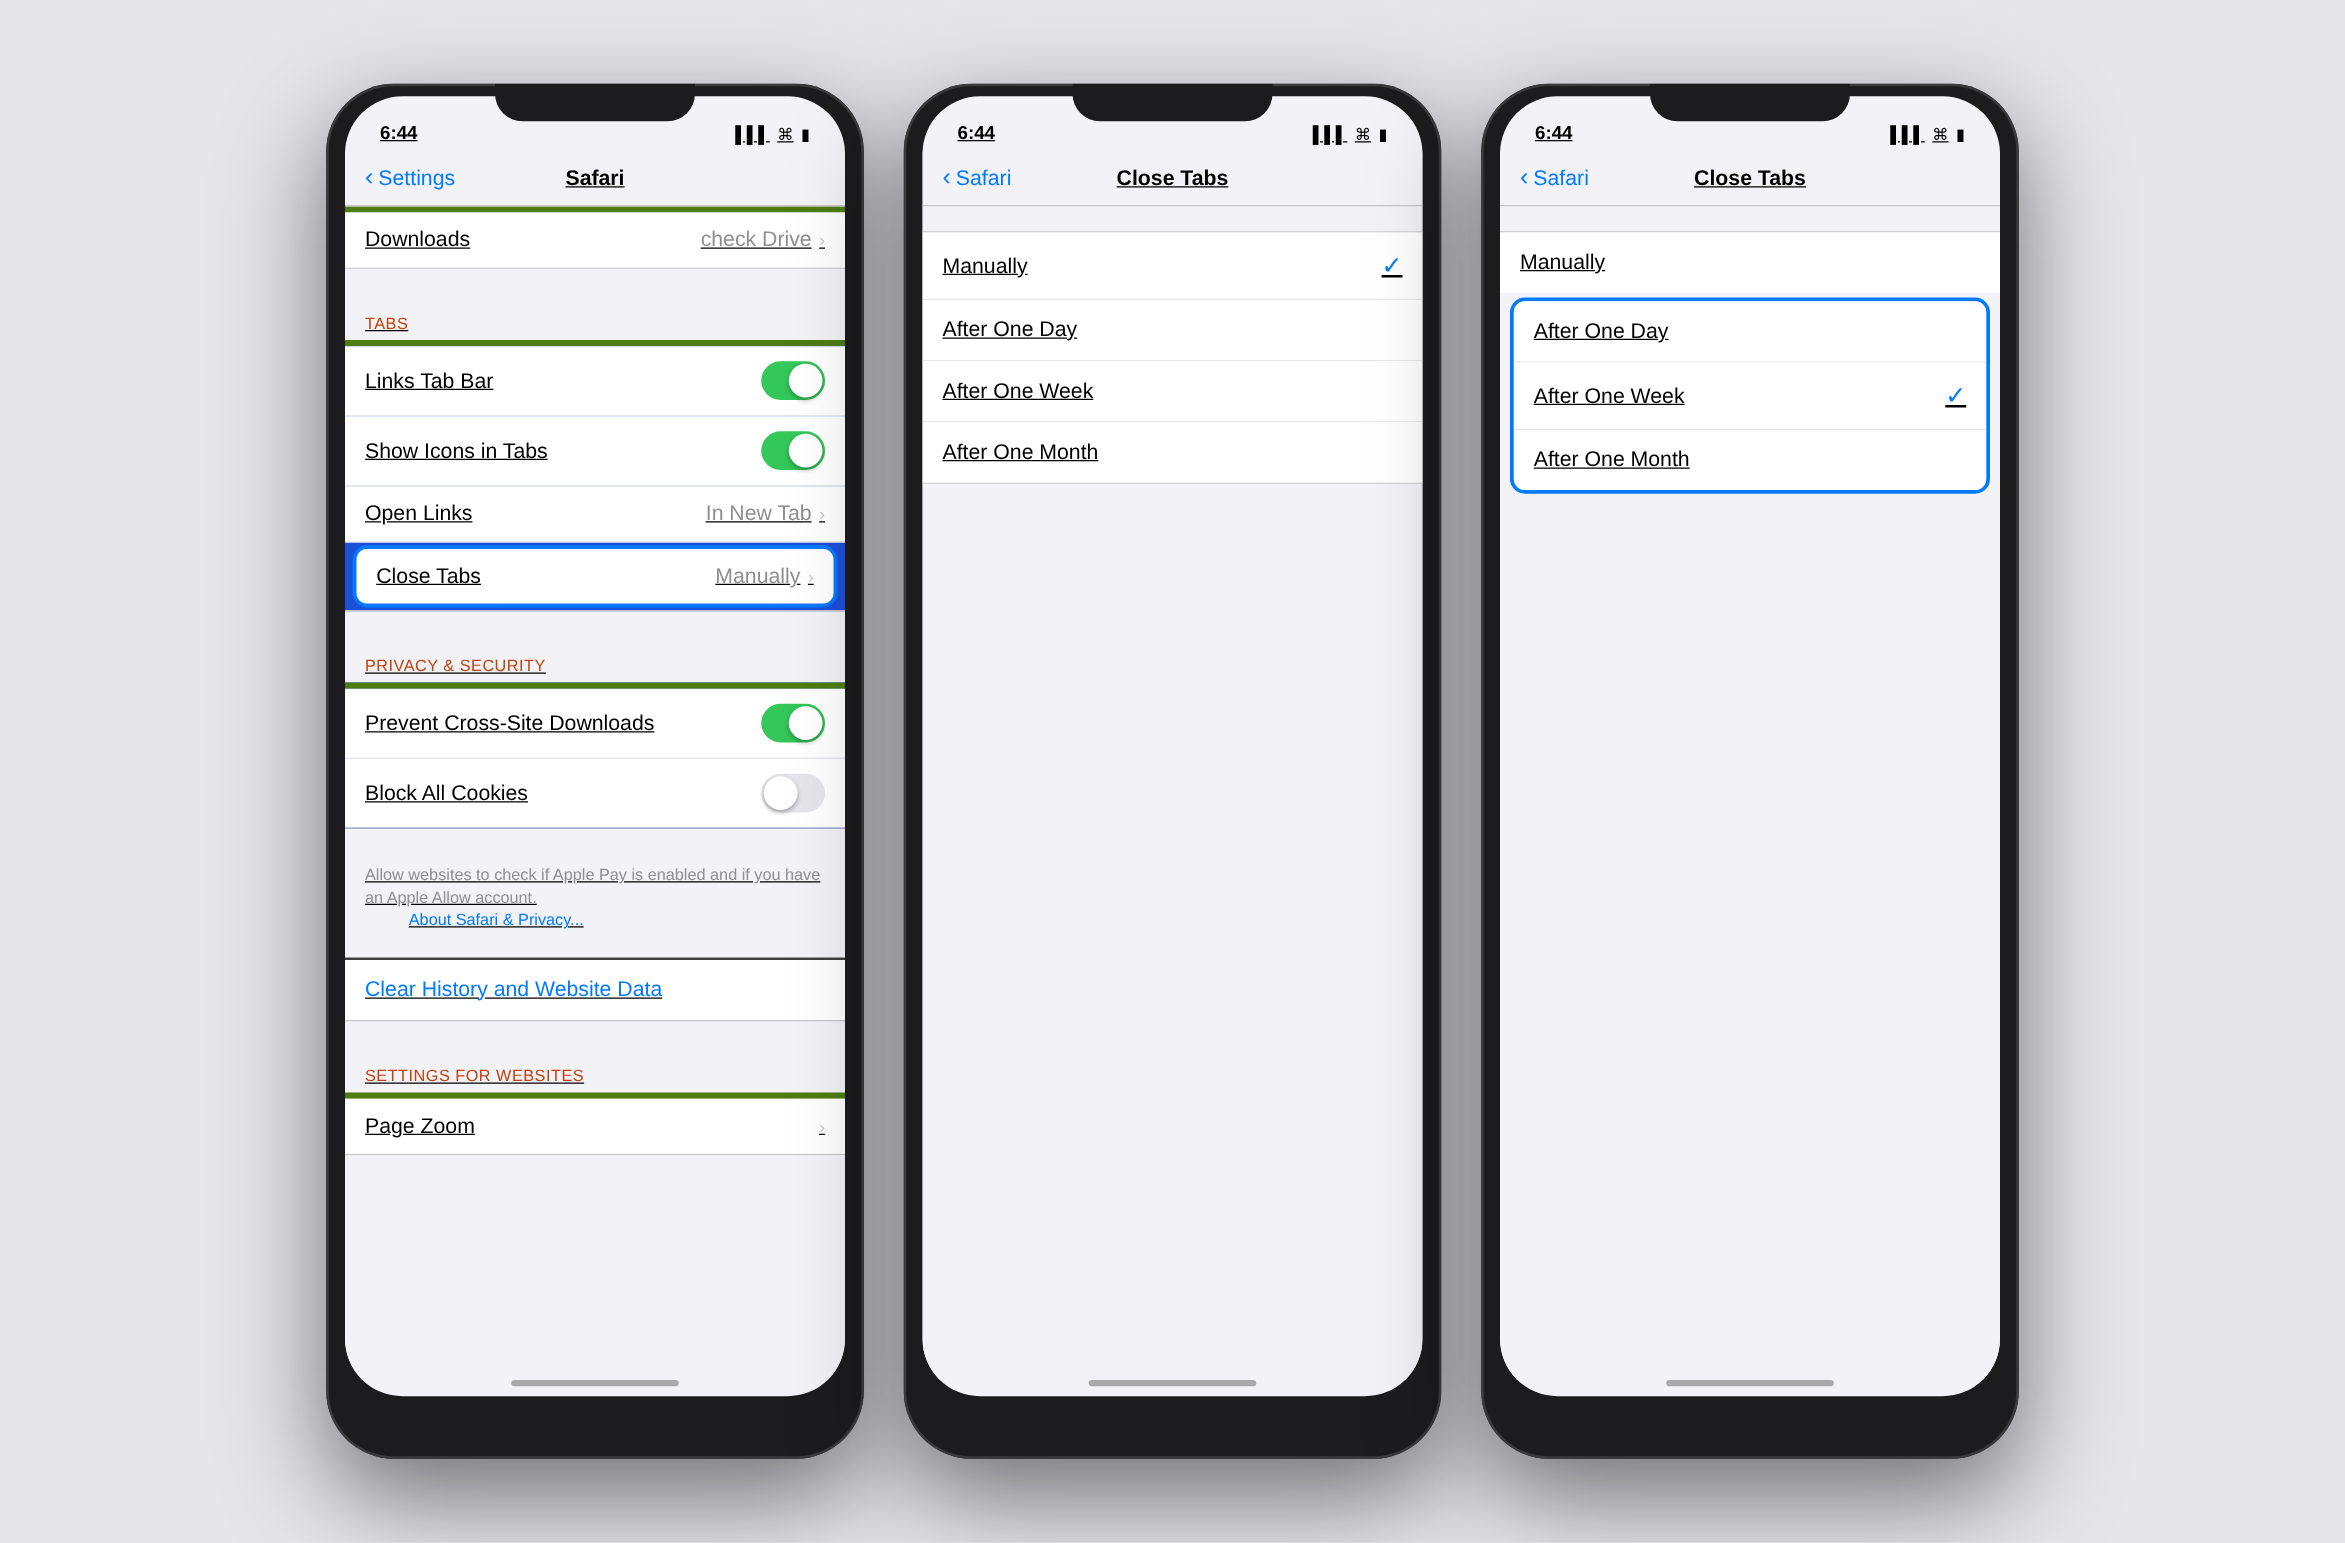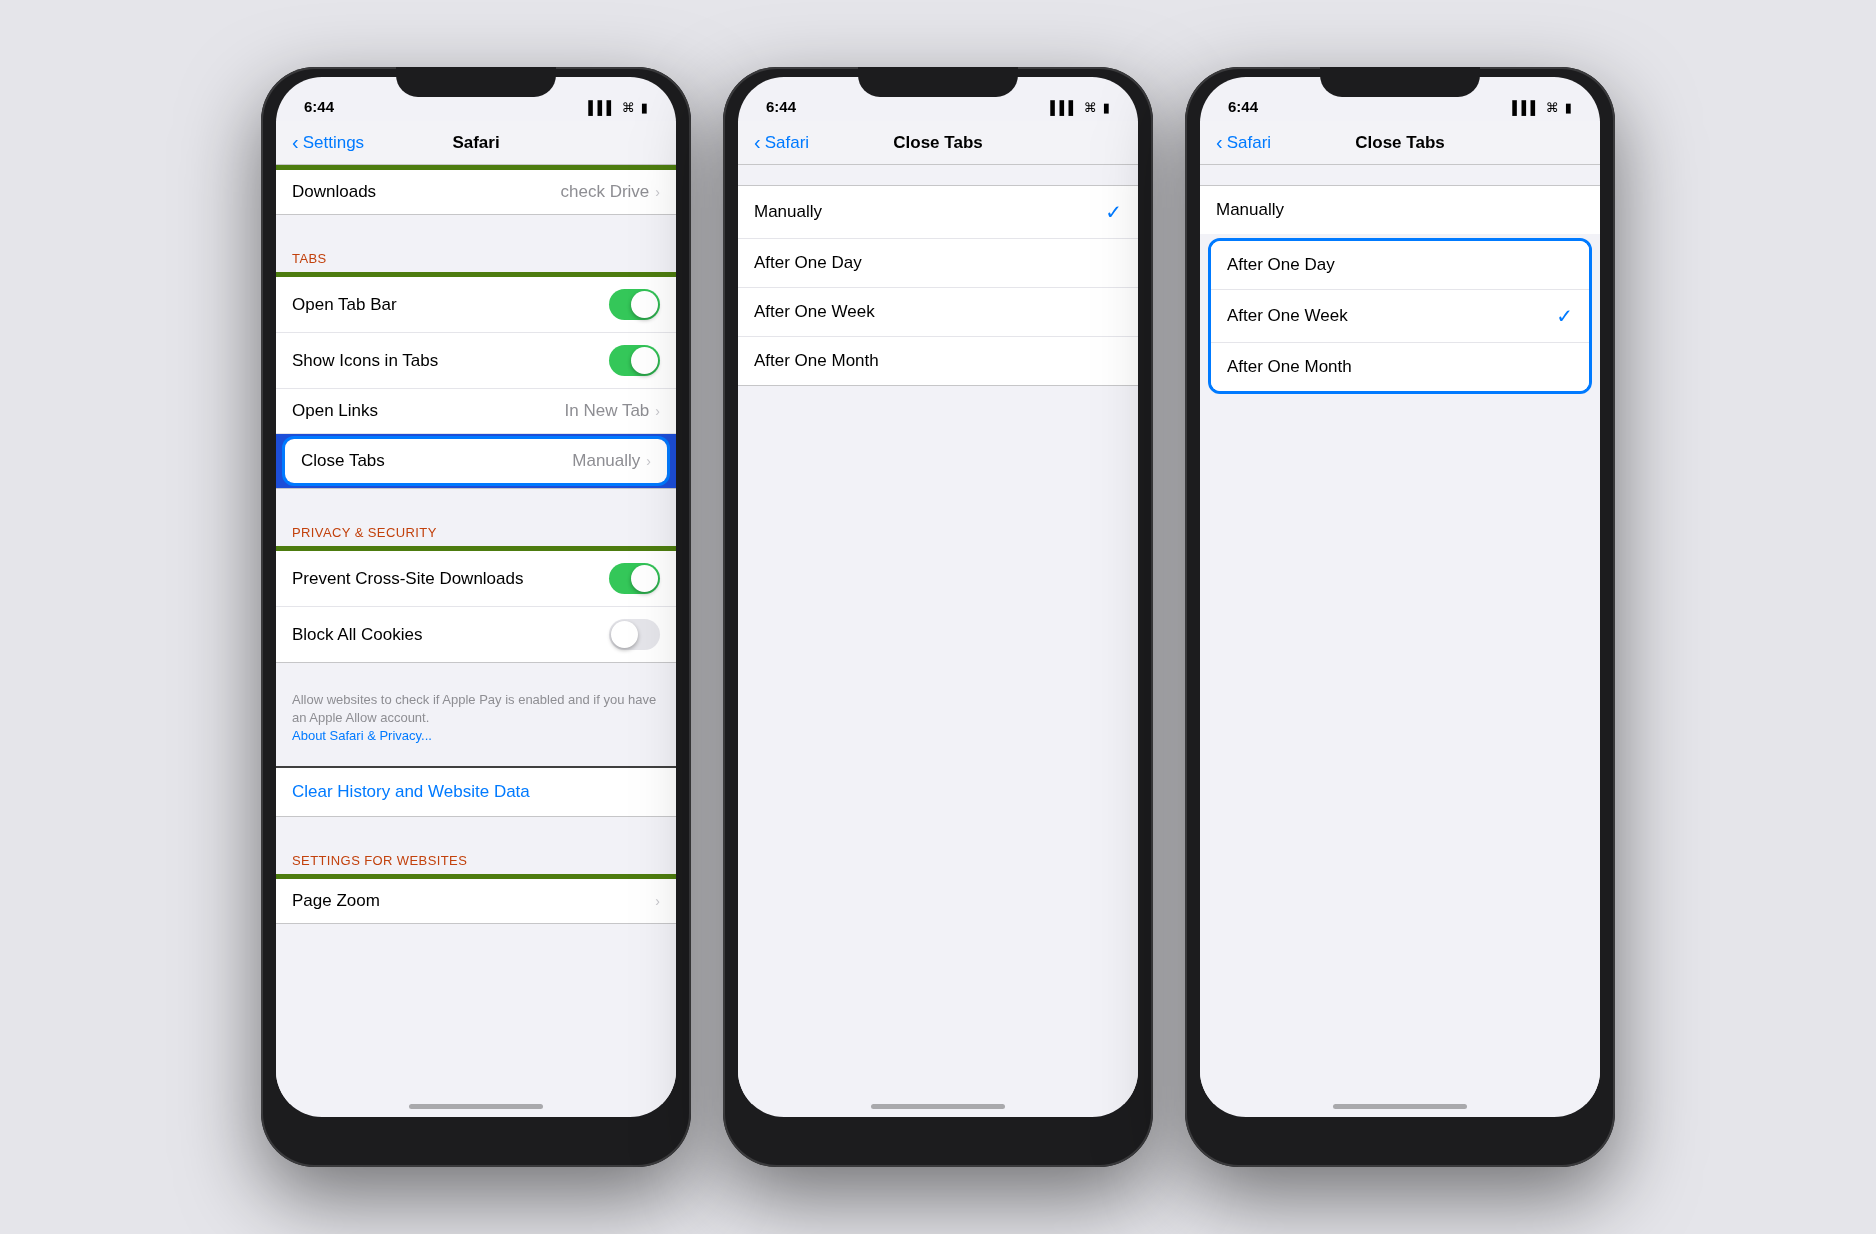"6:44" .screen { text-decoration: none -> underline }
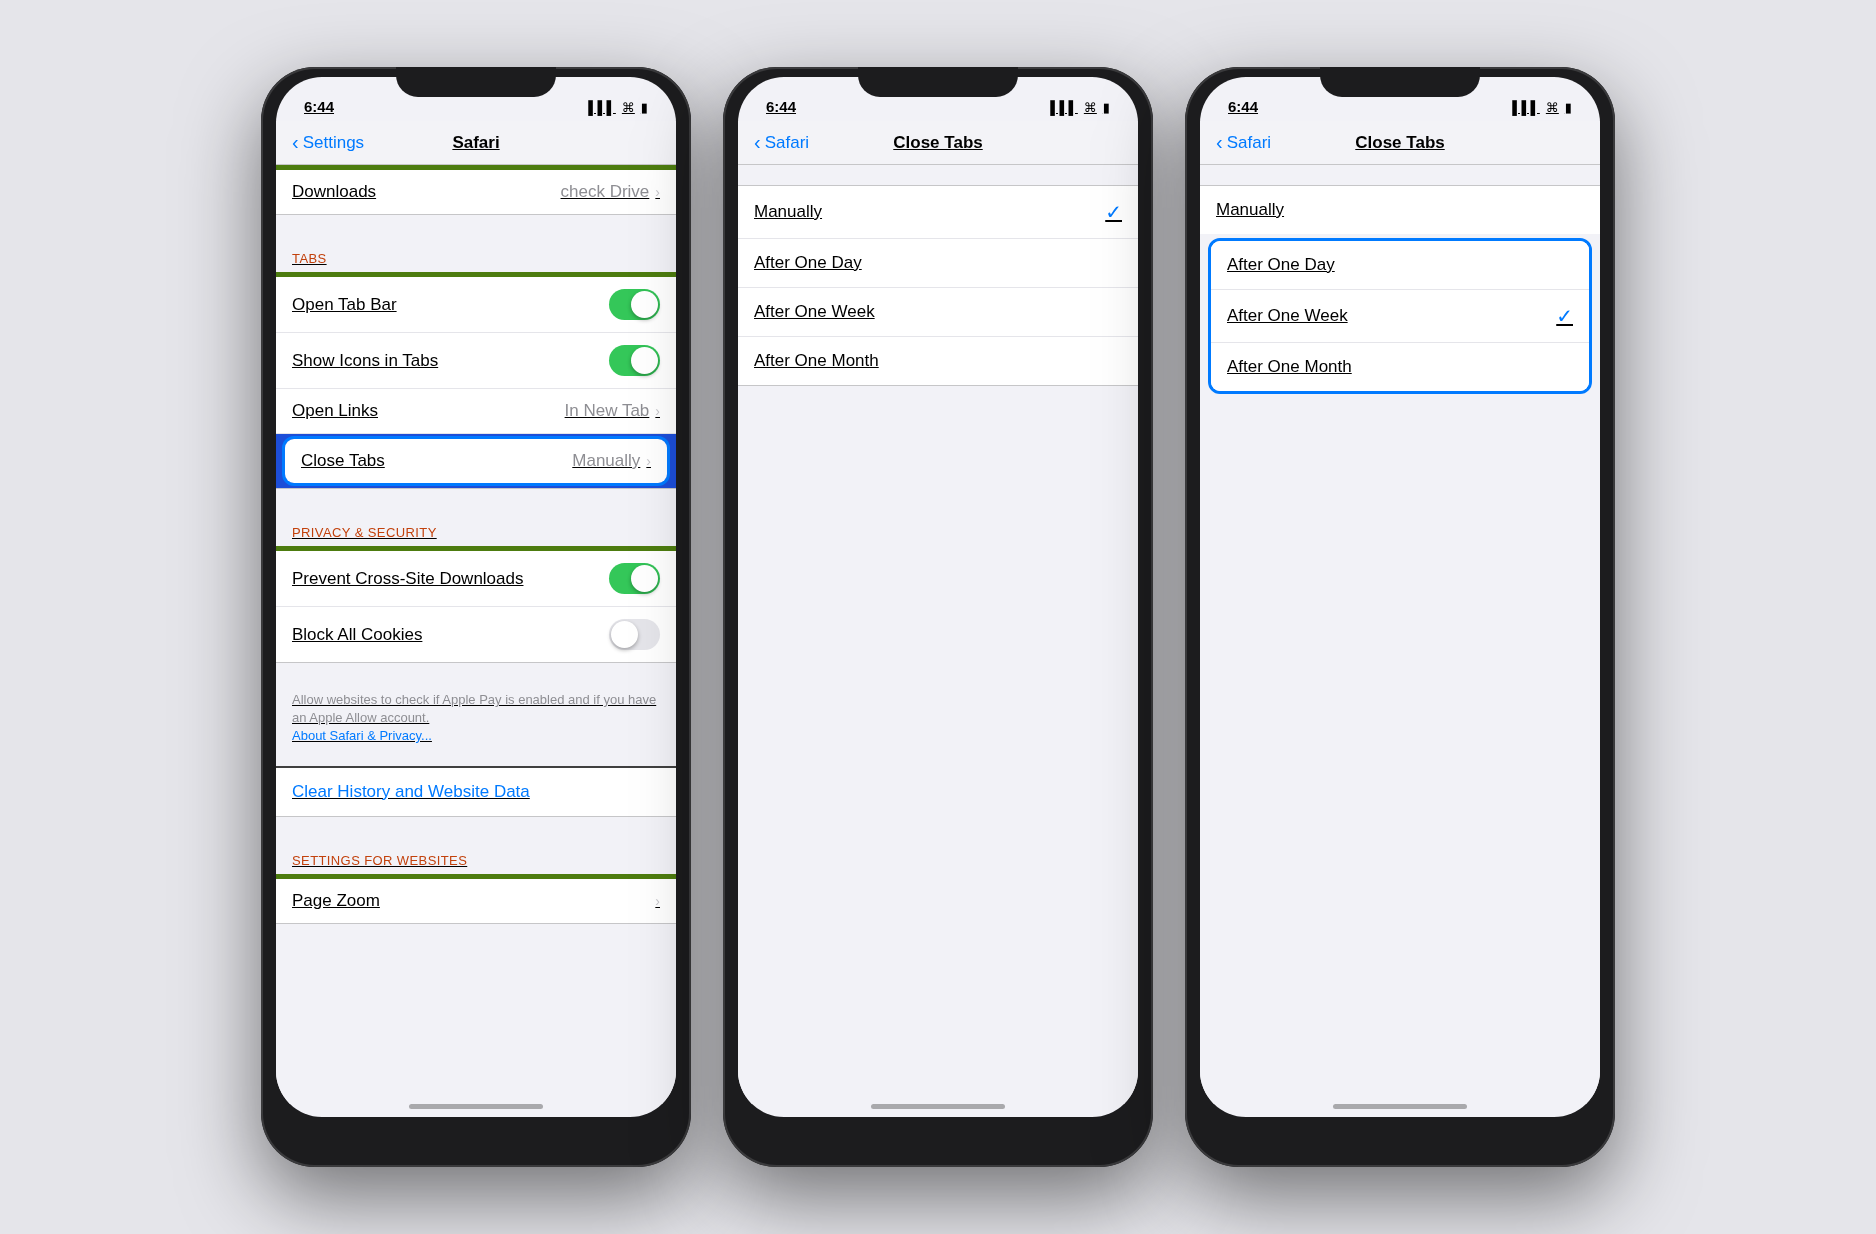"Open Tab Bar" span.row-label { text: Open -> Links }
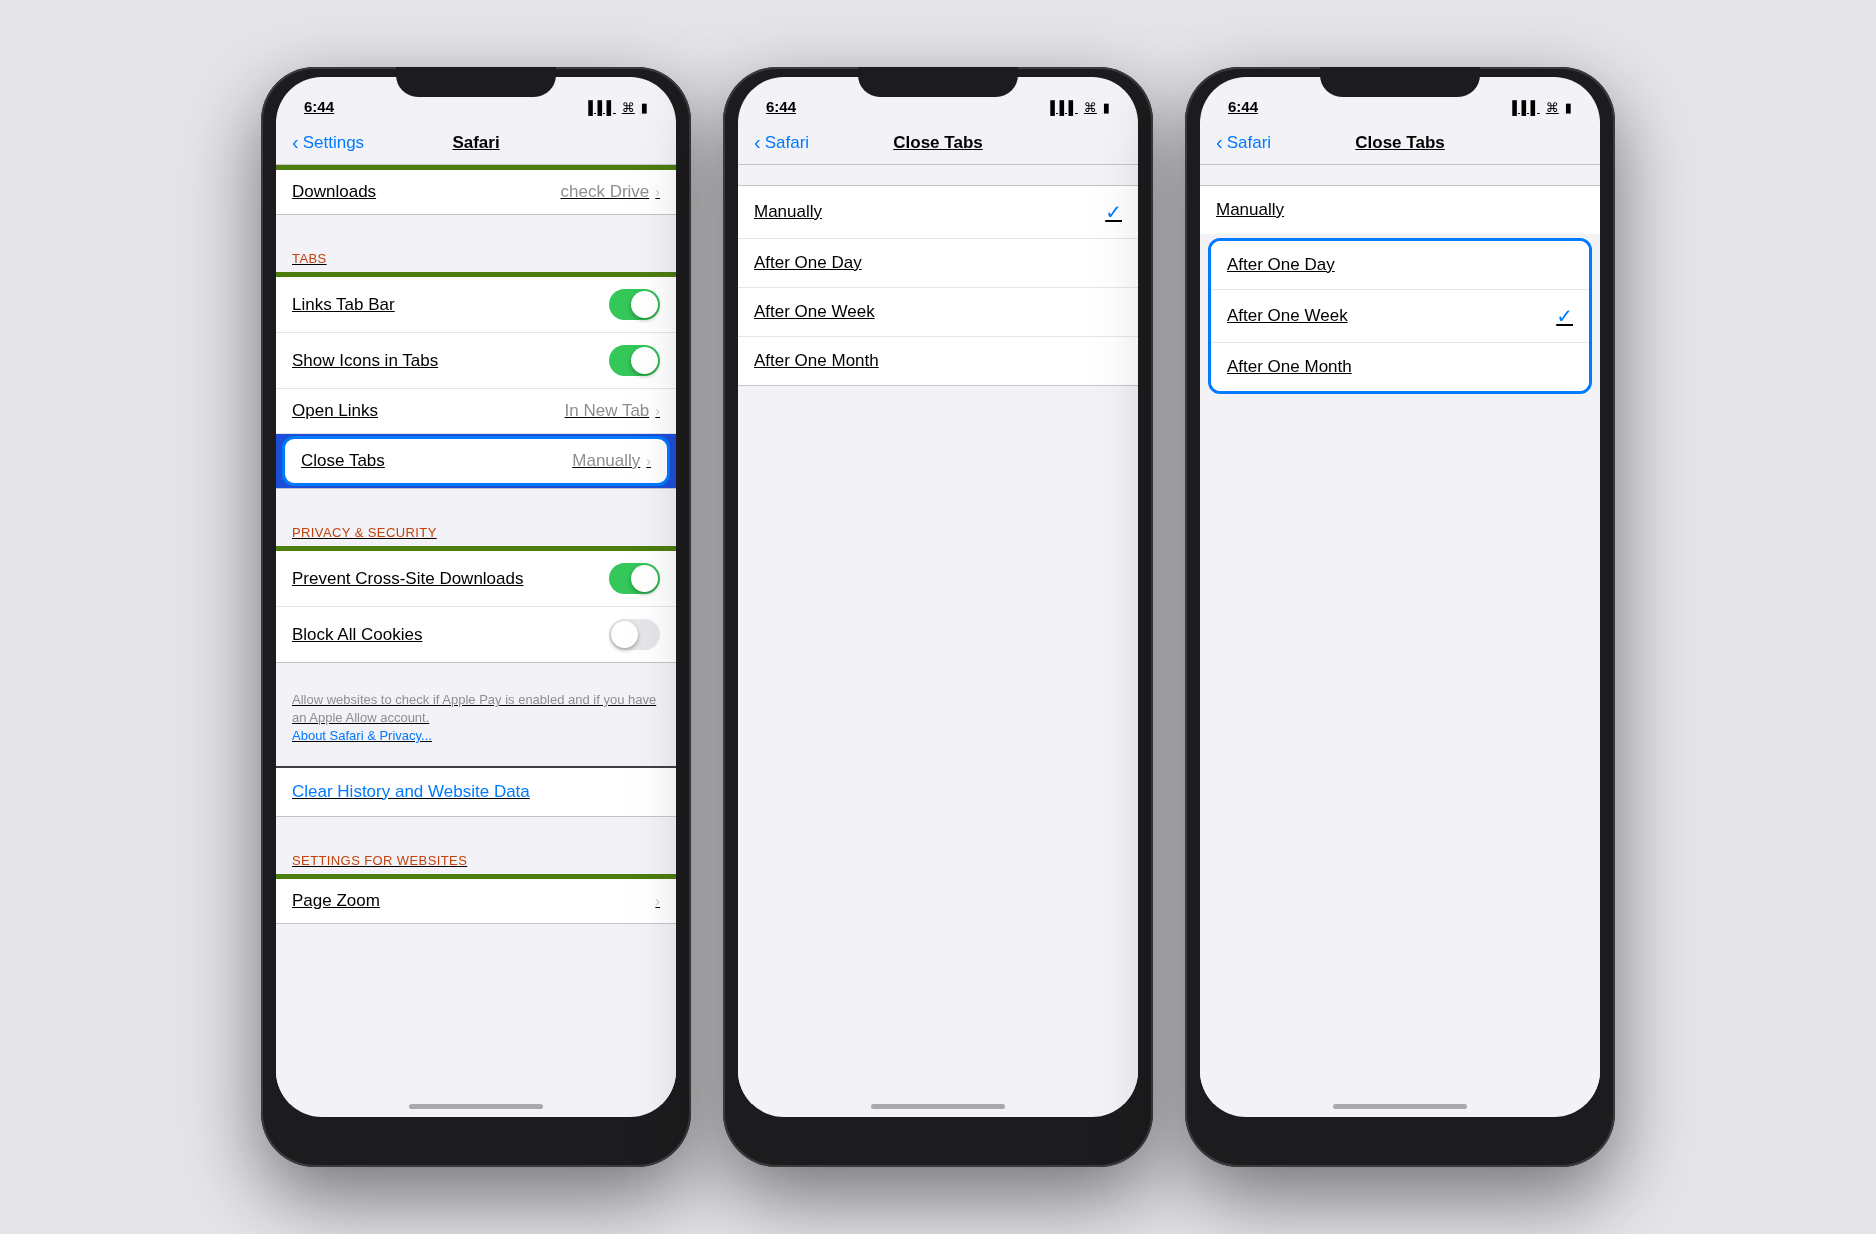"About Safari & Privacy..." .footer-link { margin-left: none -> 35px }
